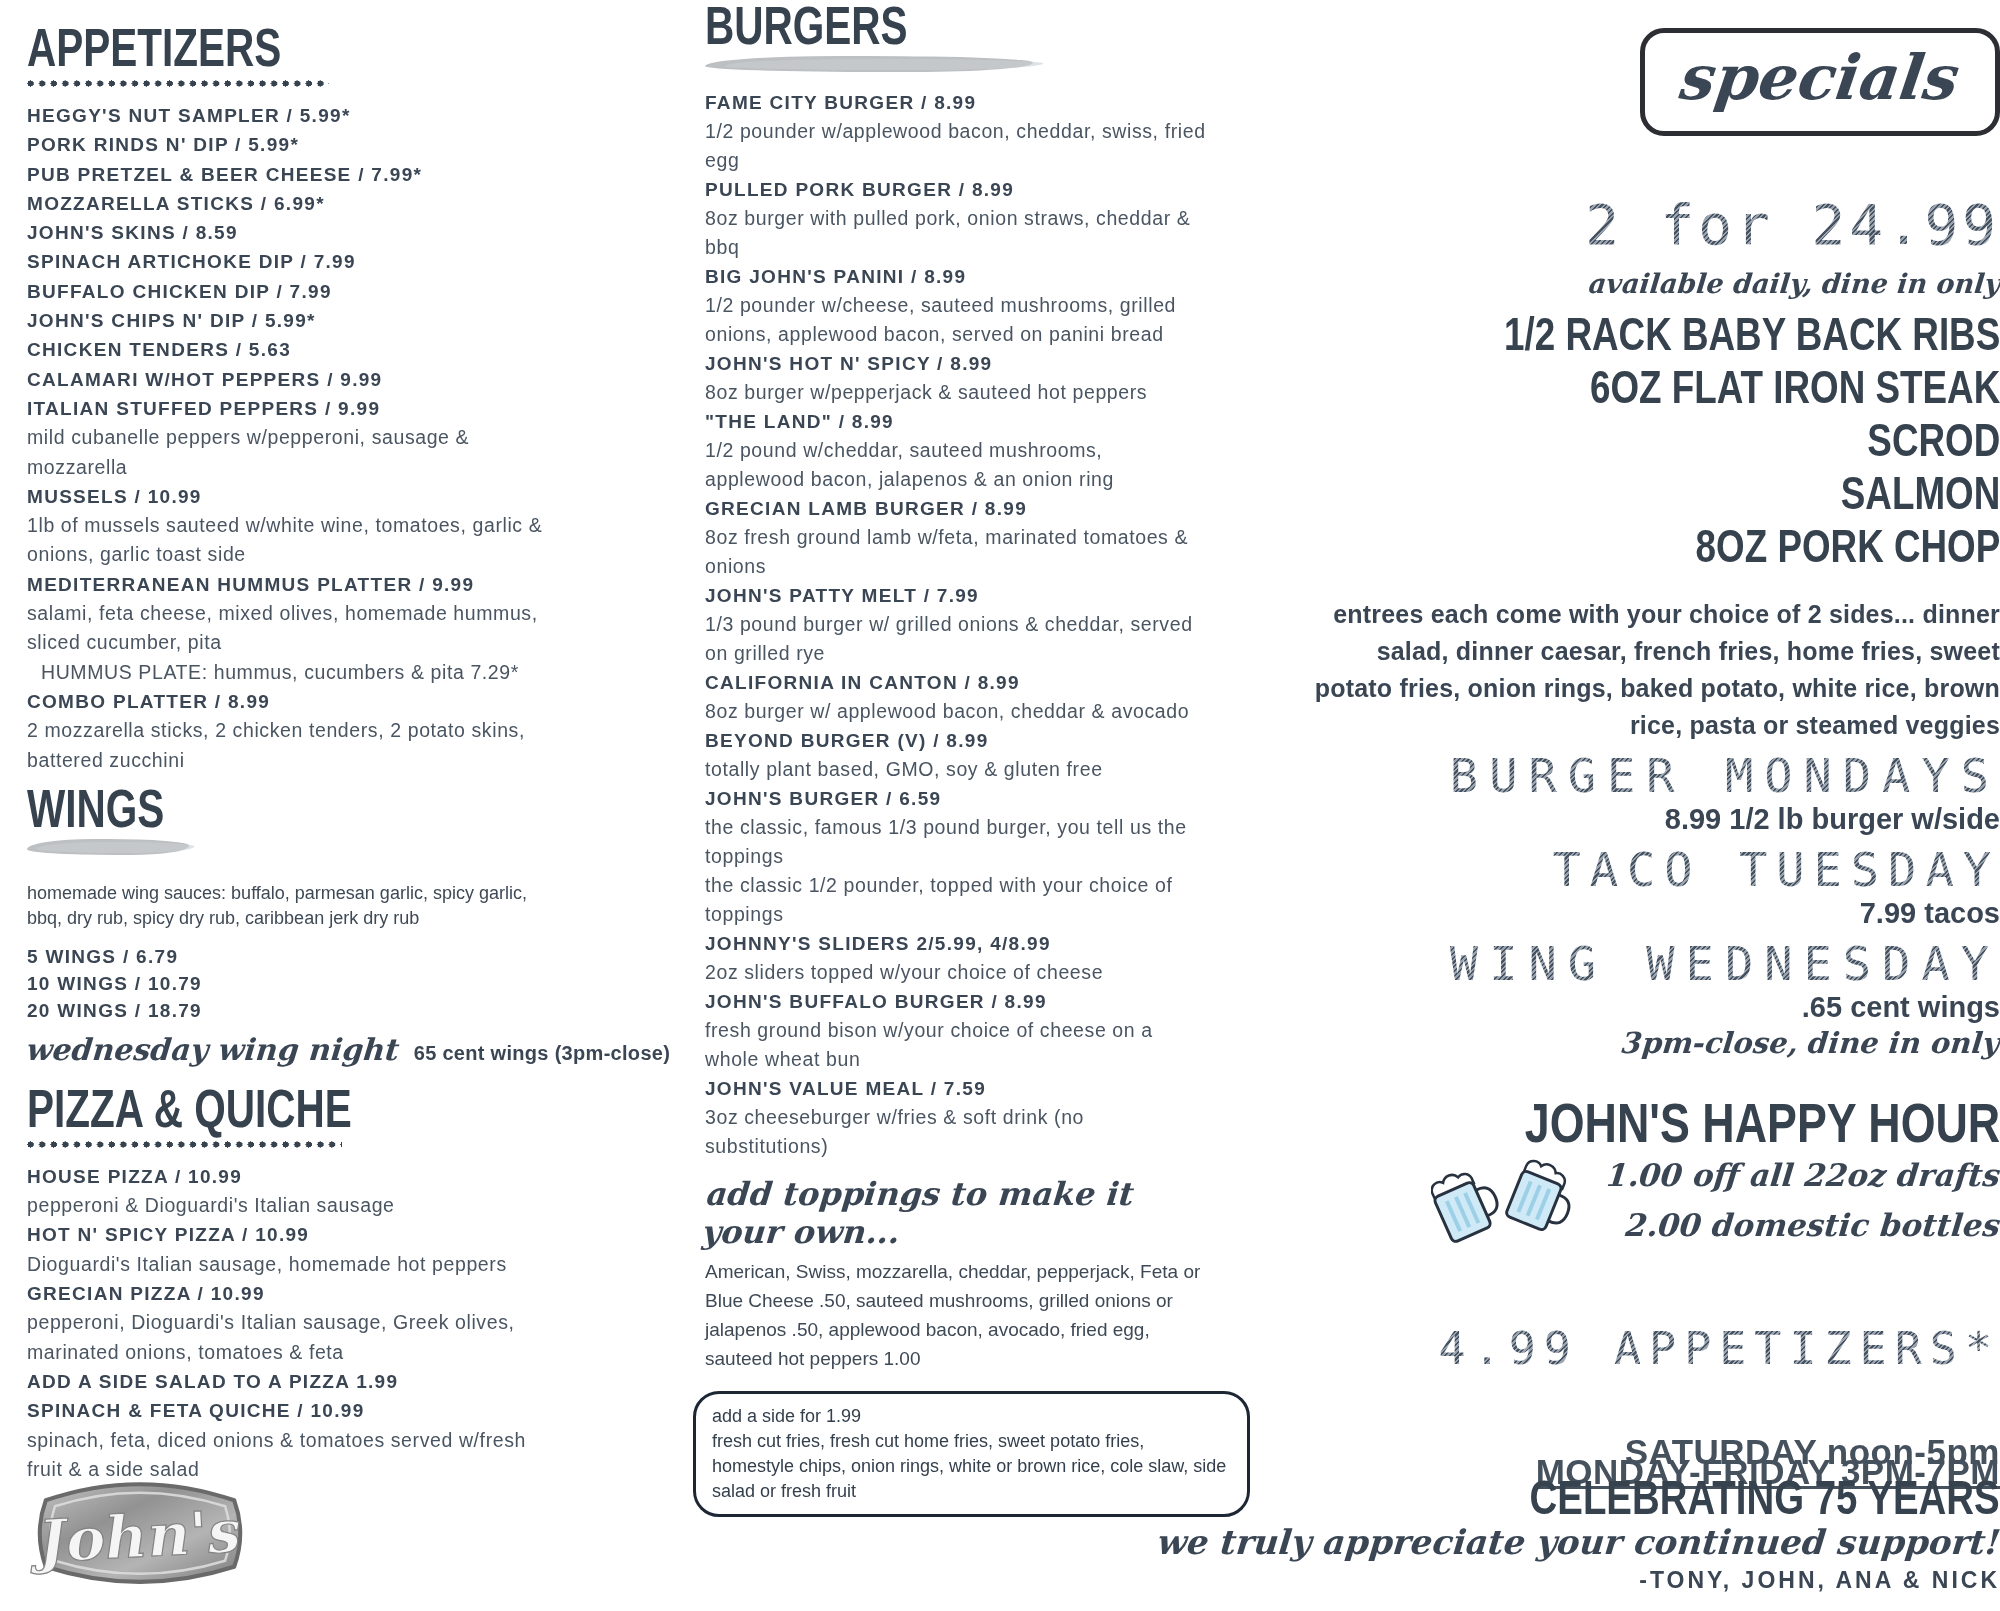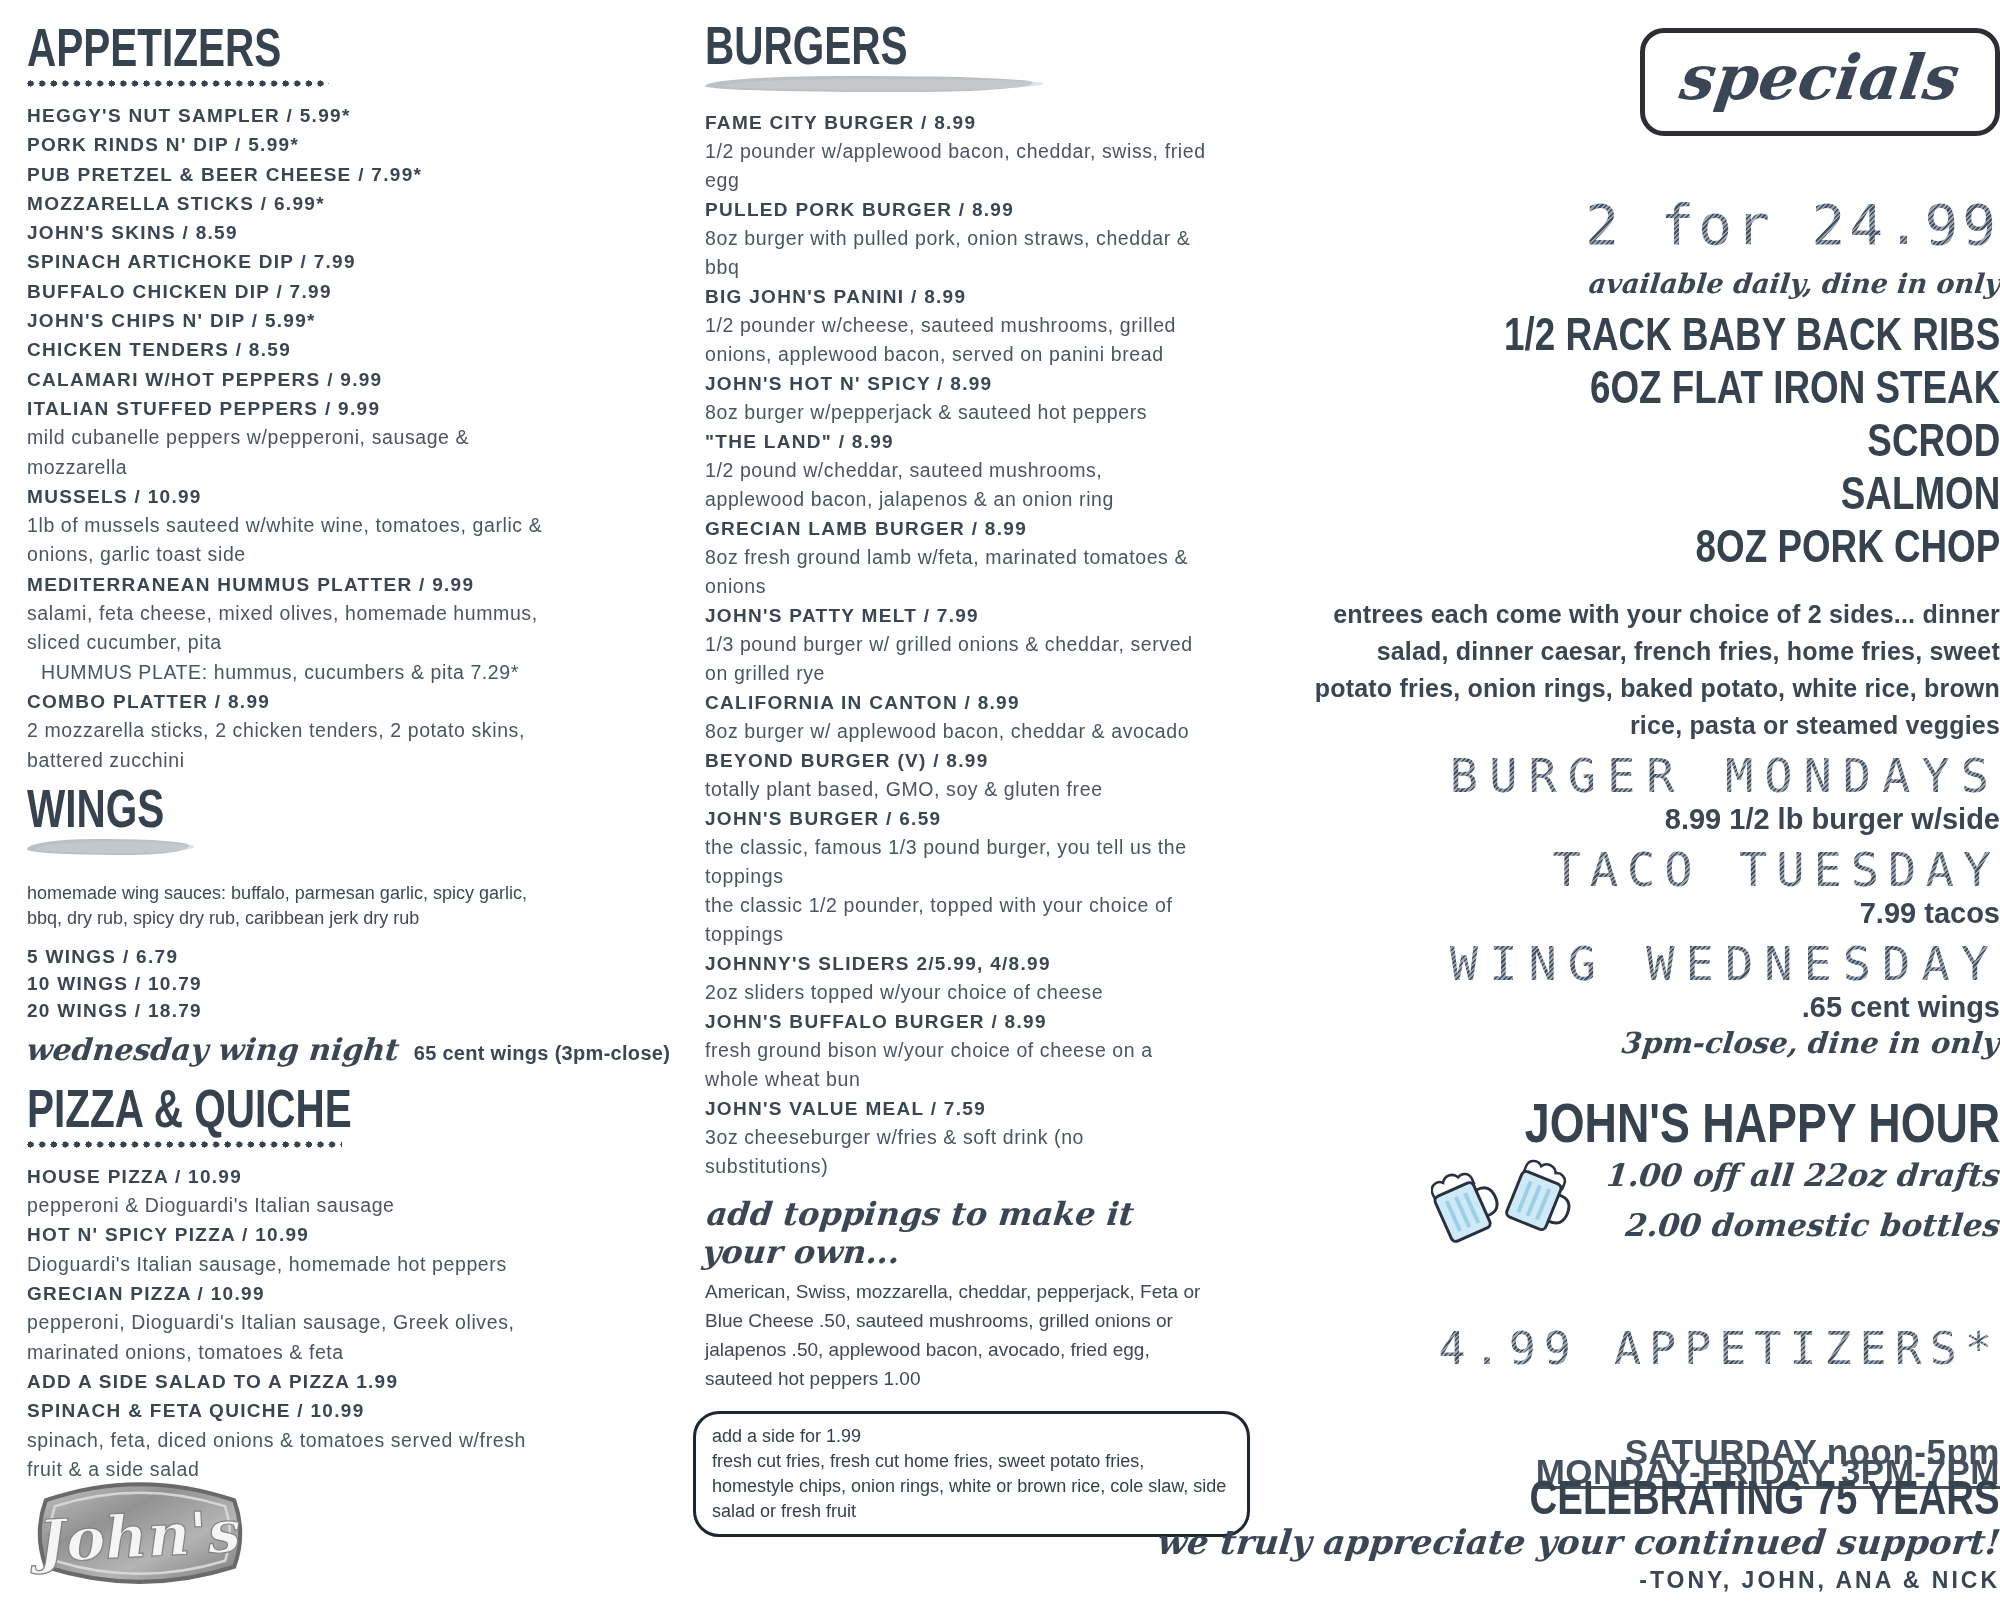"BURGERS" div.col { padding-top: 20px -> none }
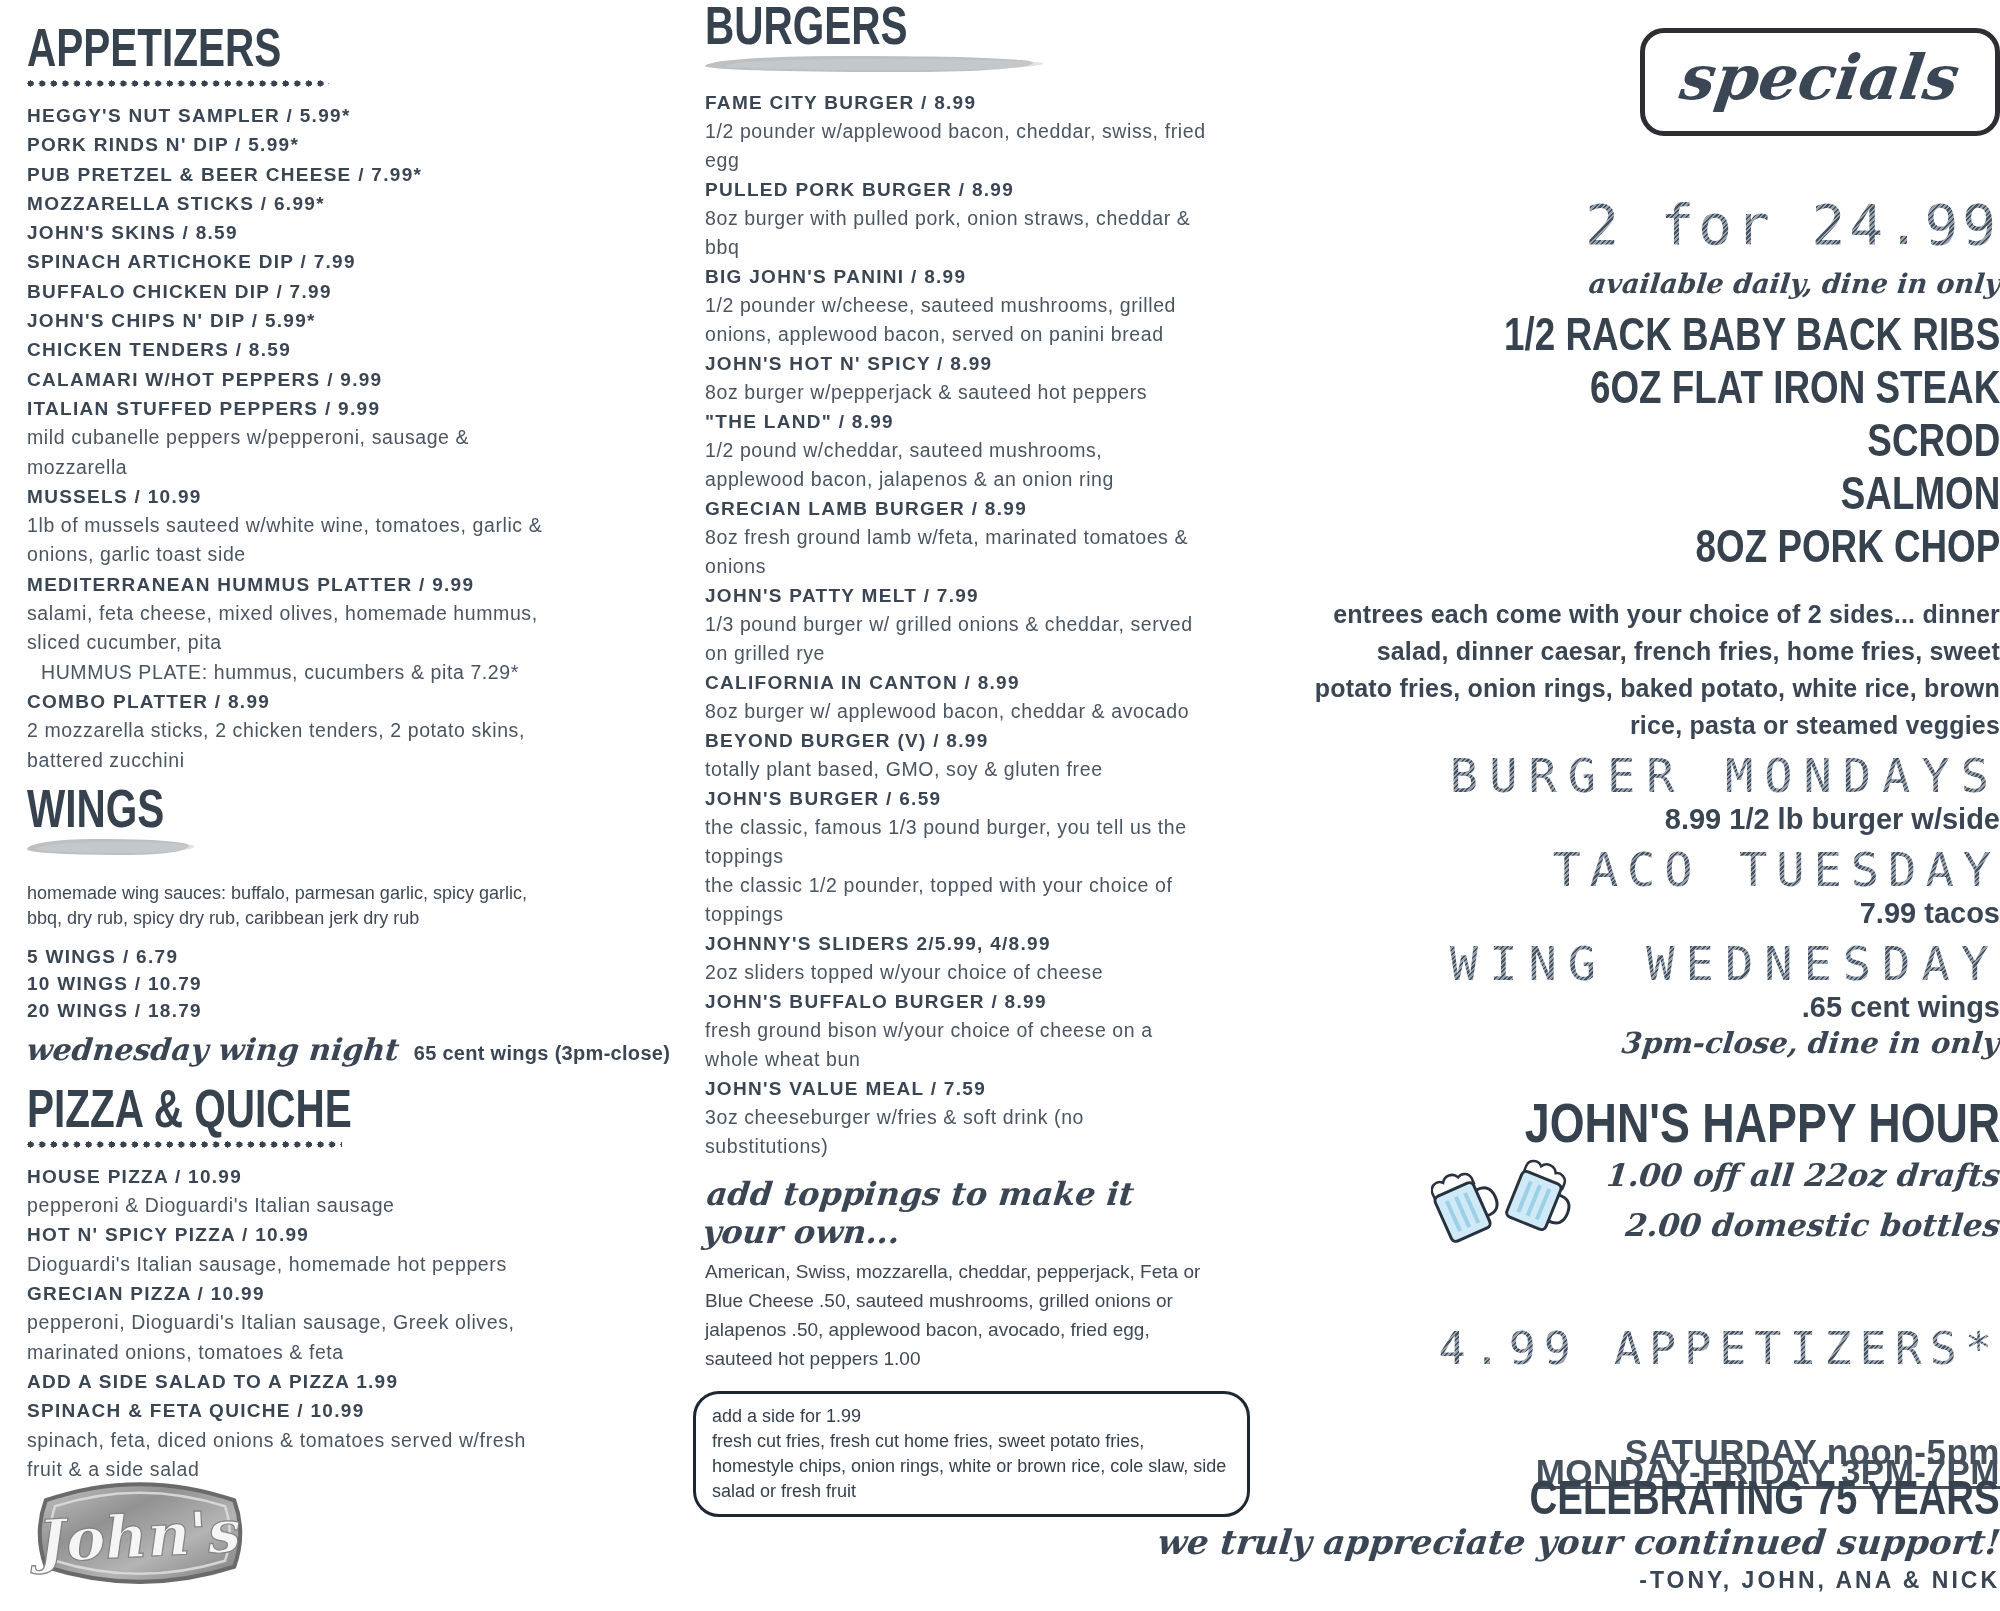"CHICKEN TENDERS / 8.59" div.item { text: 8.59 -> 5.63 }
